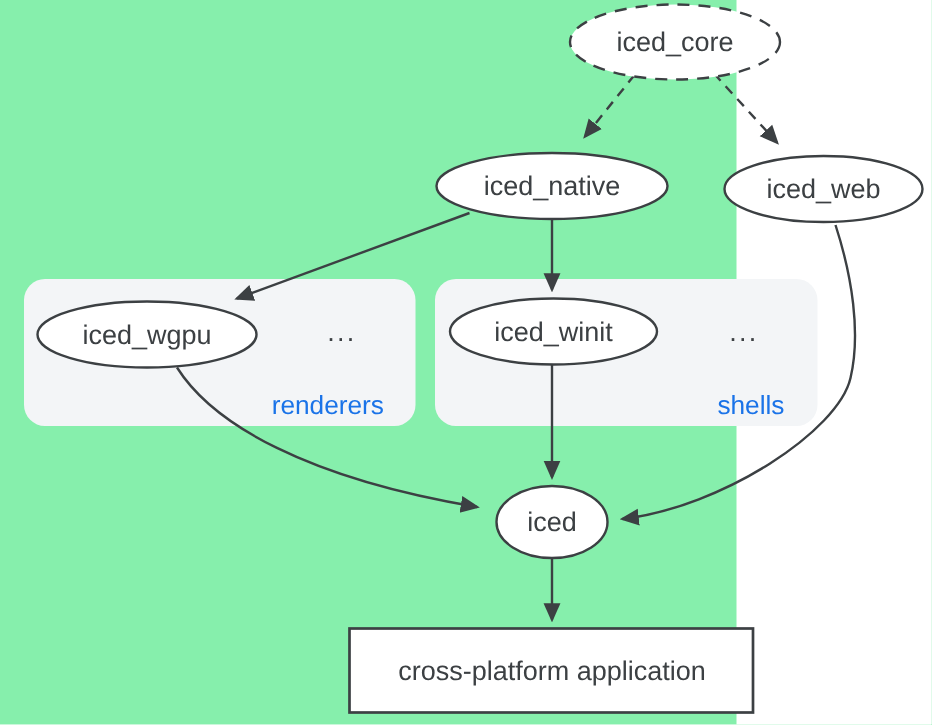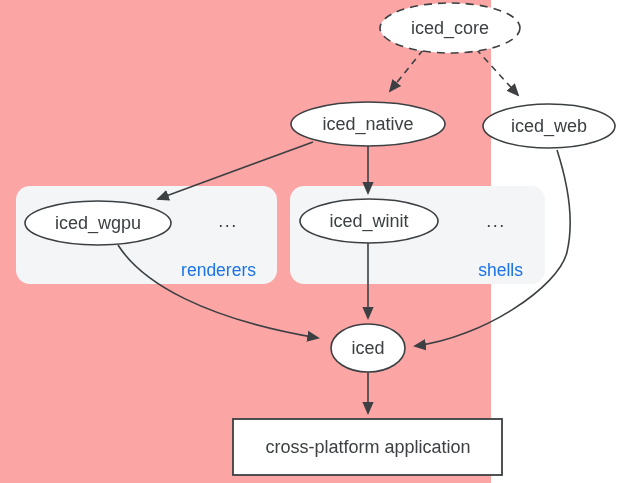"iced_core" .canvas-wrap { background: #fca5a5 -> #86efac }
